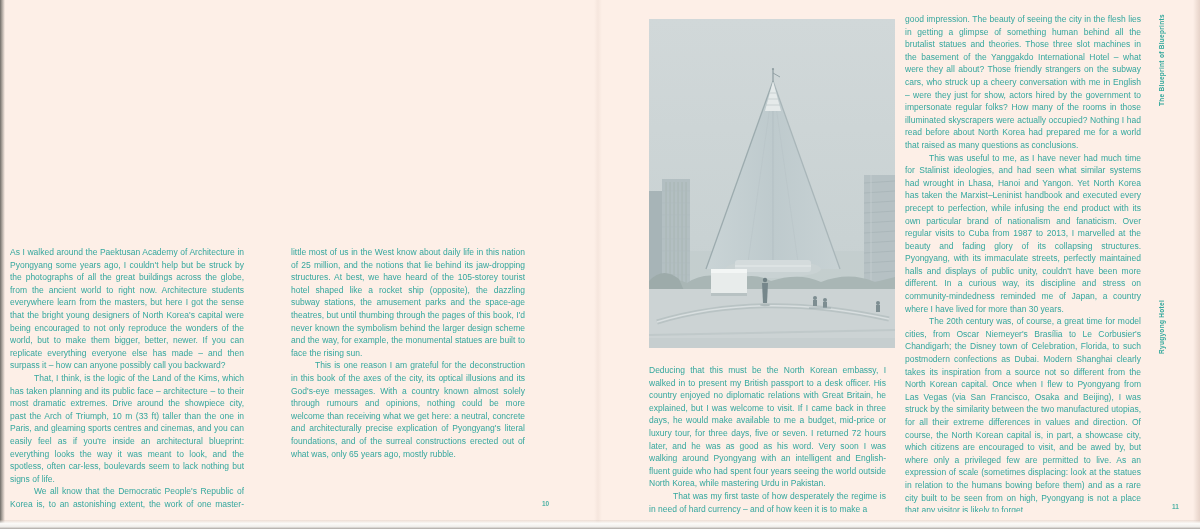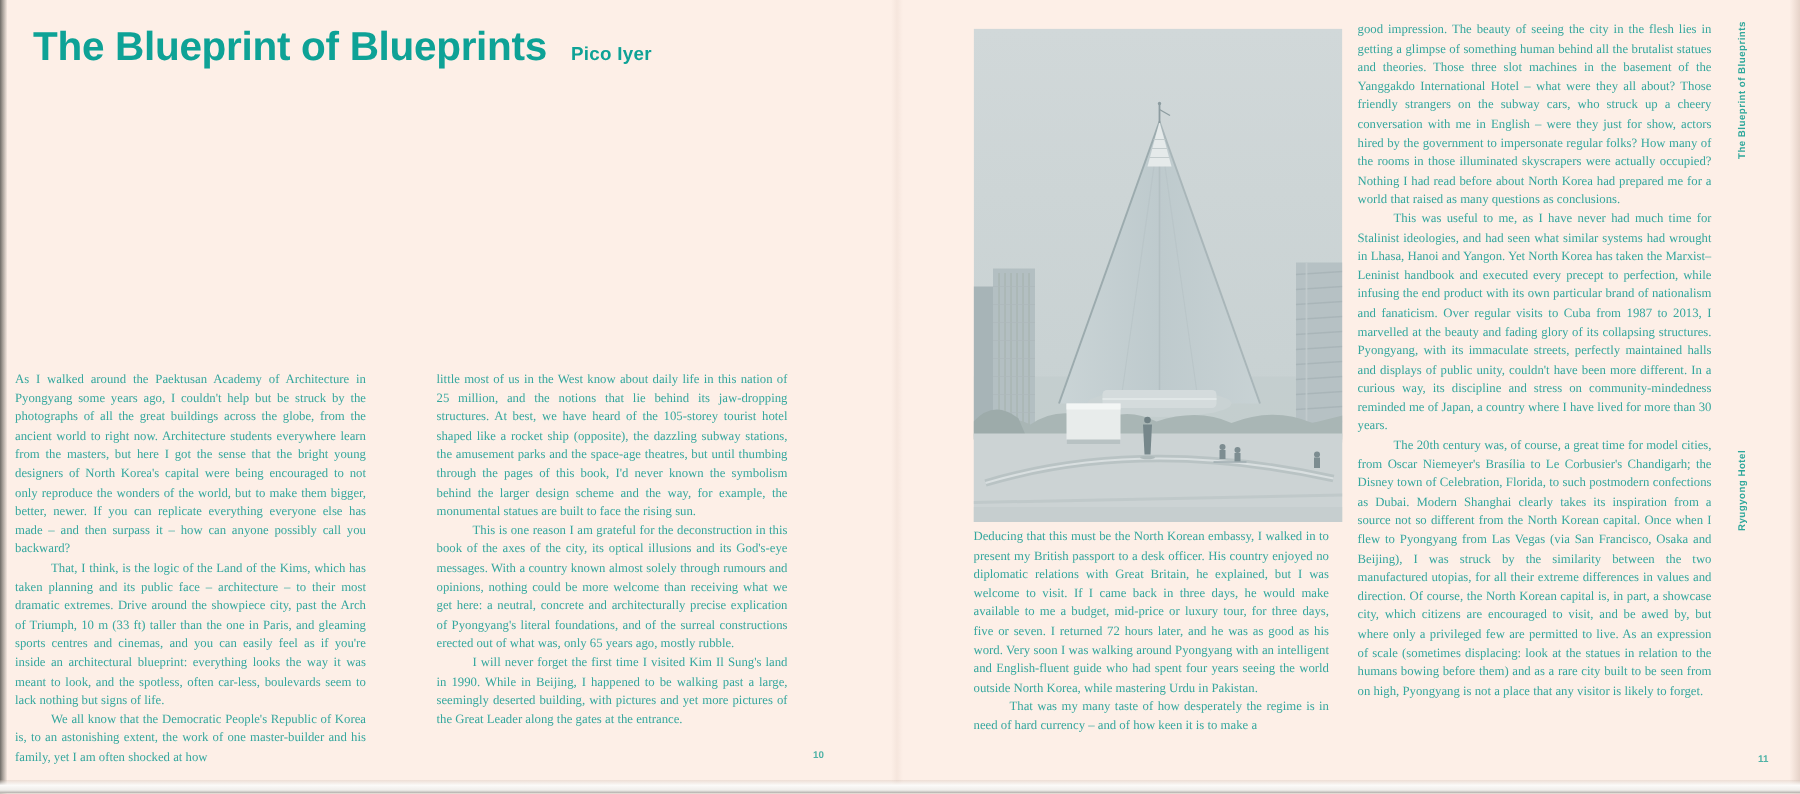"The Blueprint of Blueprints Pico" div.title-row { html: <div> <h1>The Blueprint of Blueprints</h1><span>Pico Iyer</span> </div> -> none }
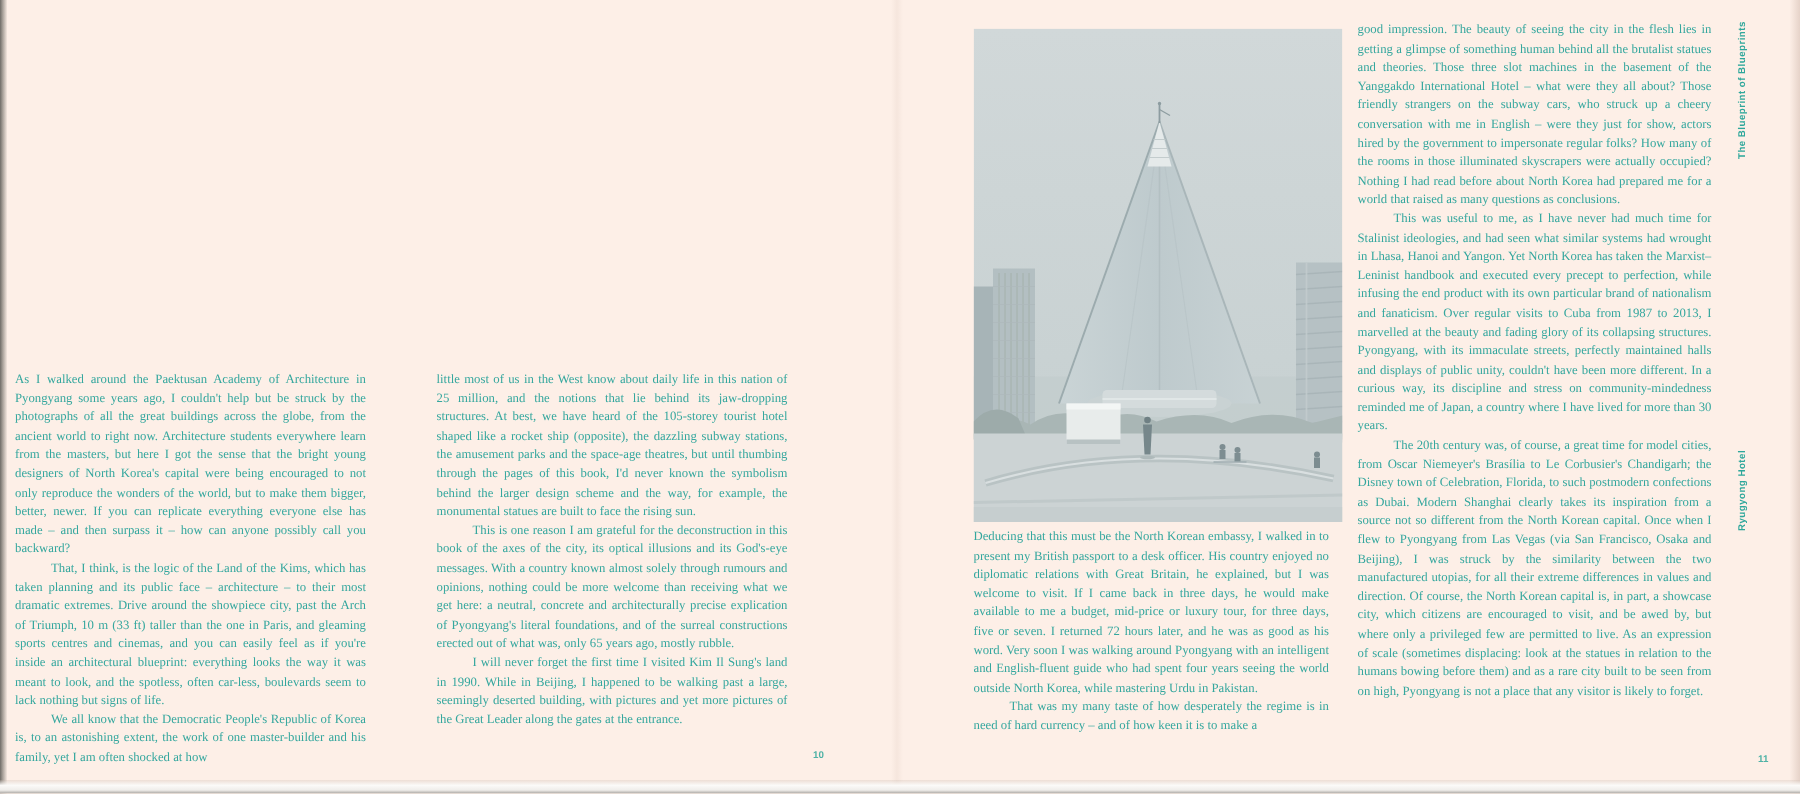"good impression. The beauty of" .textcol { font-family: Liberation Serif, serif -> none }
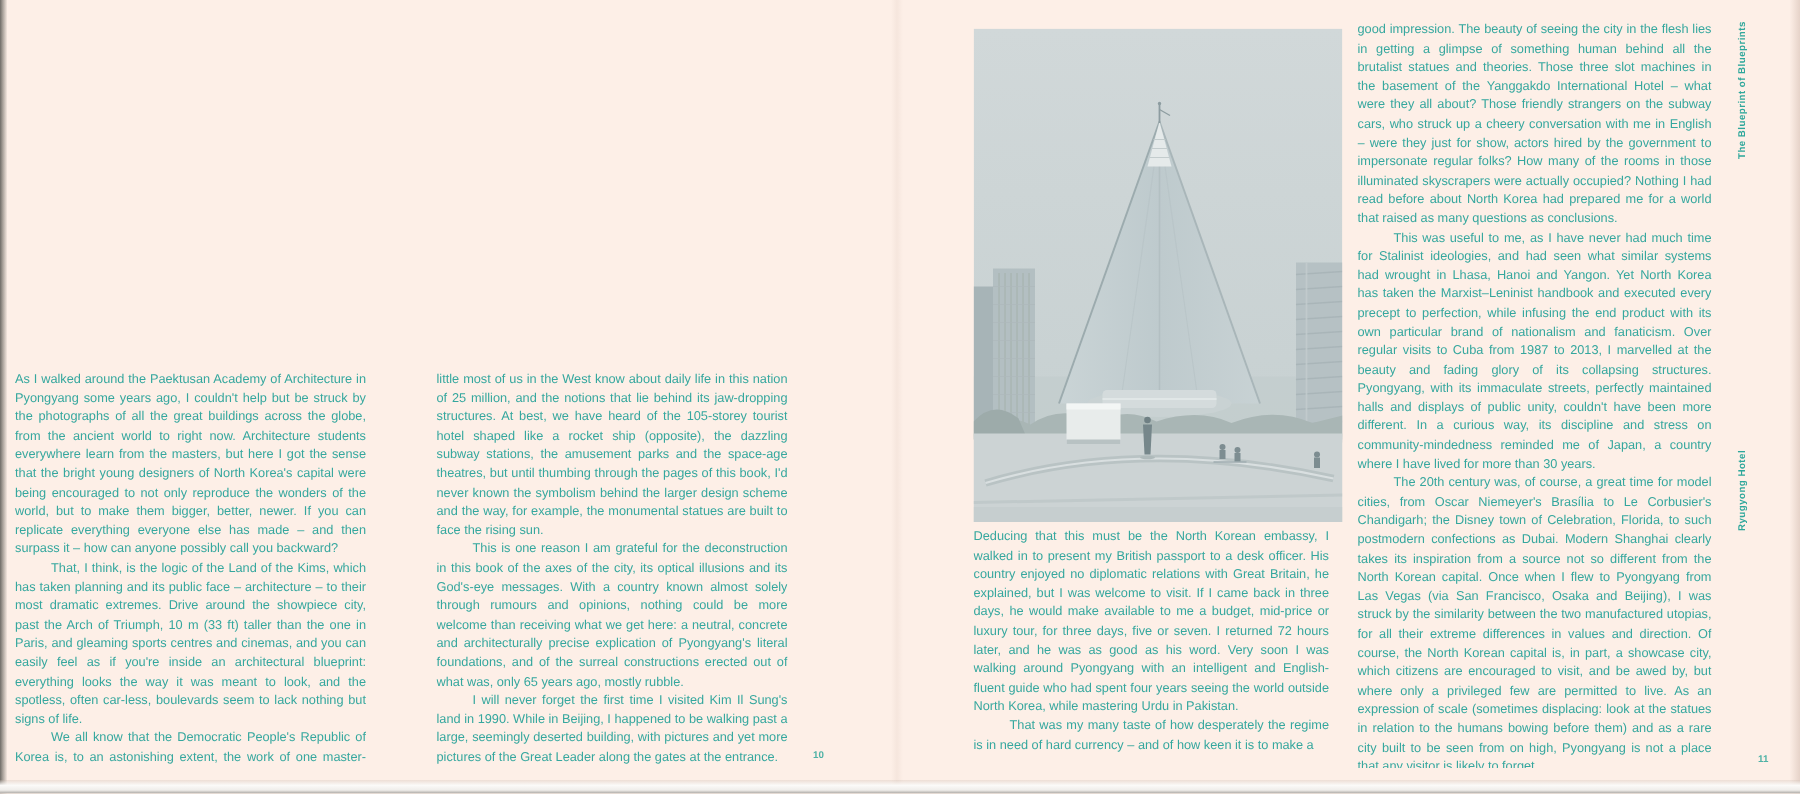"Deducing that this must be" #col-caption { top: 351px -> 364px }
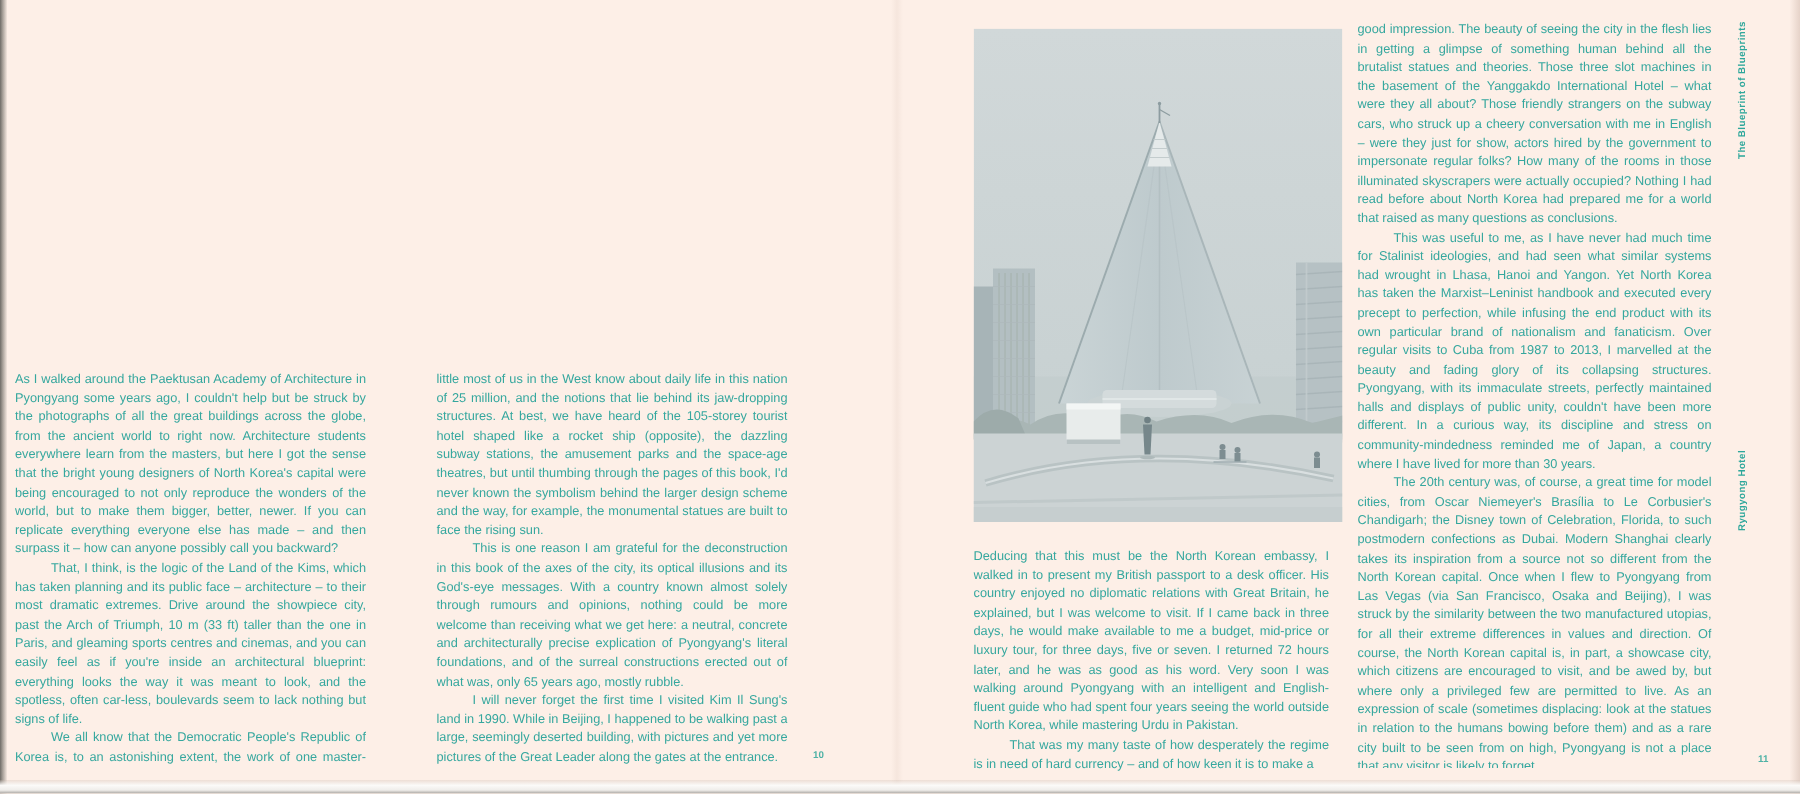"I will never forget the" p { html: <p>I will never forget the first time I visited Kim Il Sung's land in 1990. While in Beijing, I happened to be walking past a large, seemingly deserted building, with pictures and yet more pictures of the Great Leader along the gates at the entrance.</p> -> none }
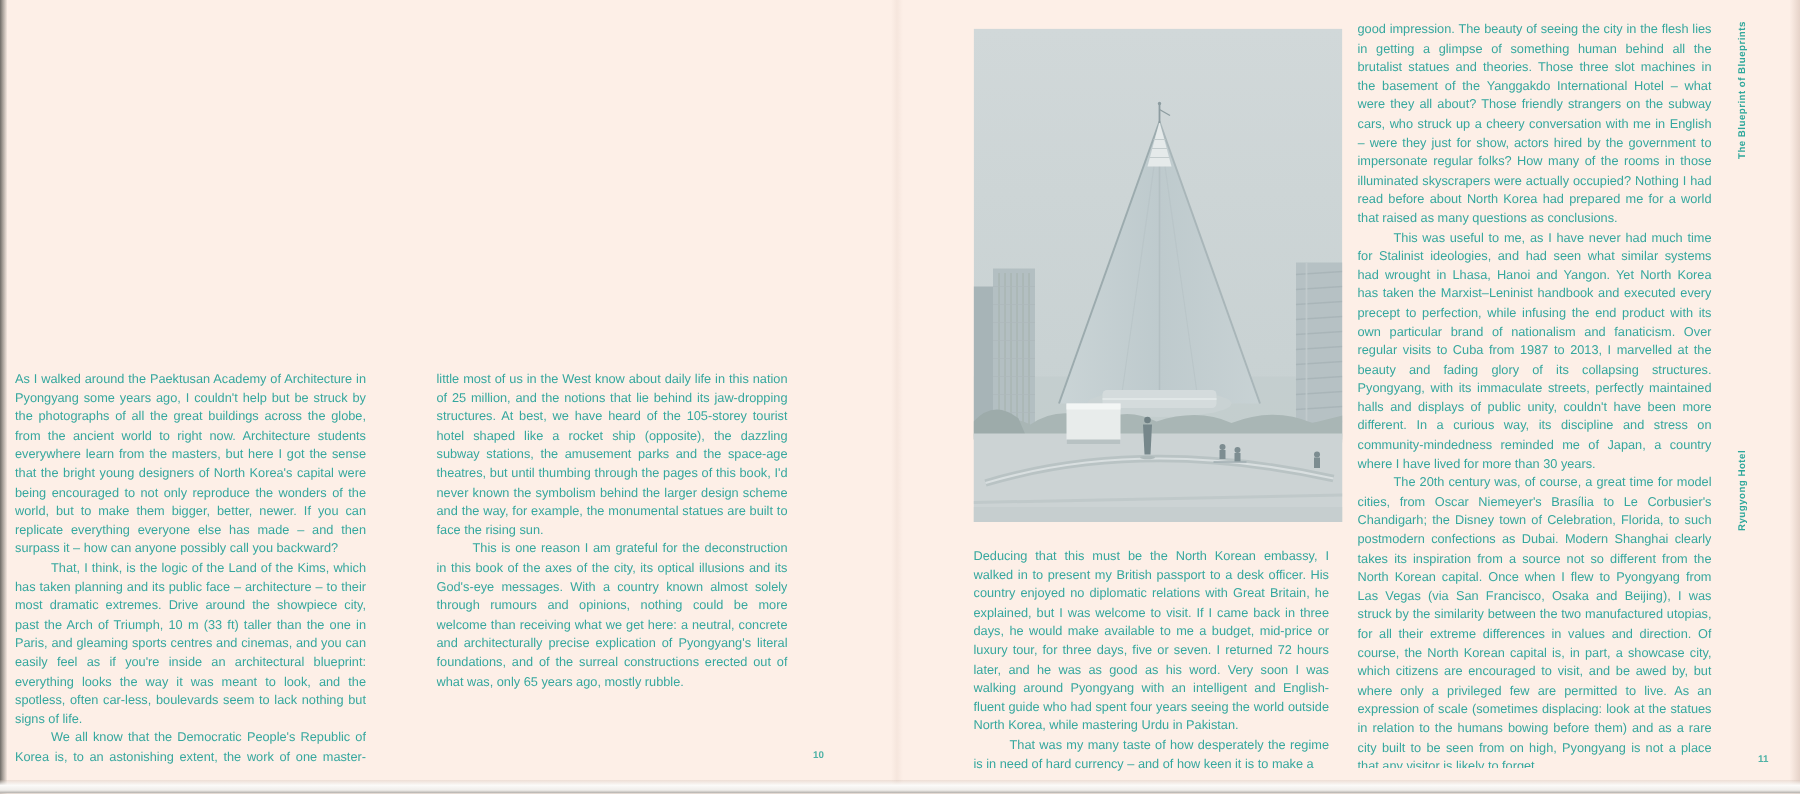"That was my many taste" p { text: many -> first }
